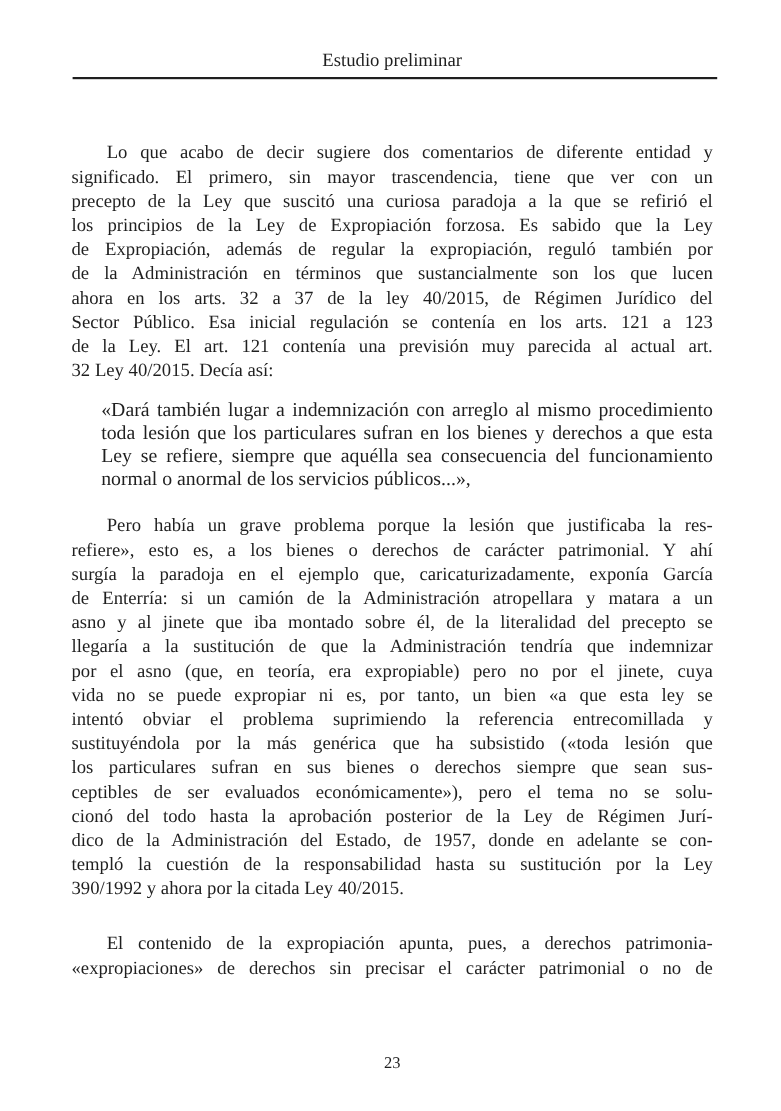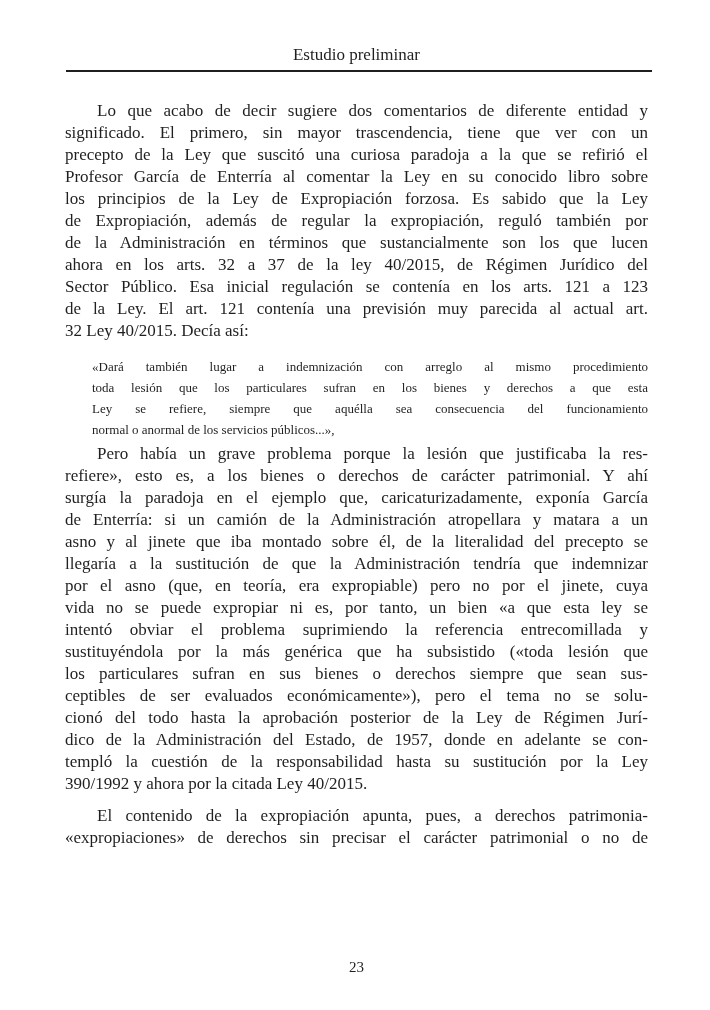"Lo que acabo de decir" .line.indent { margin-top: none -> 28px }
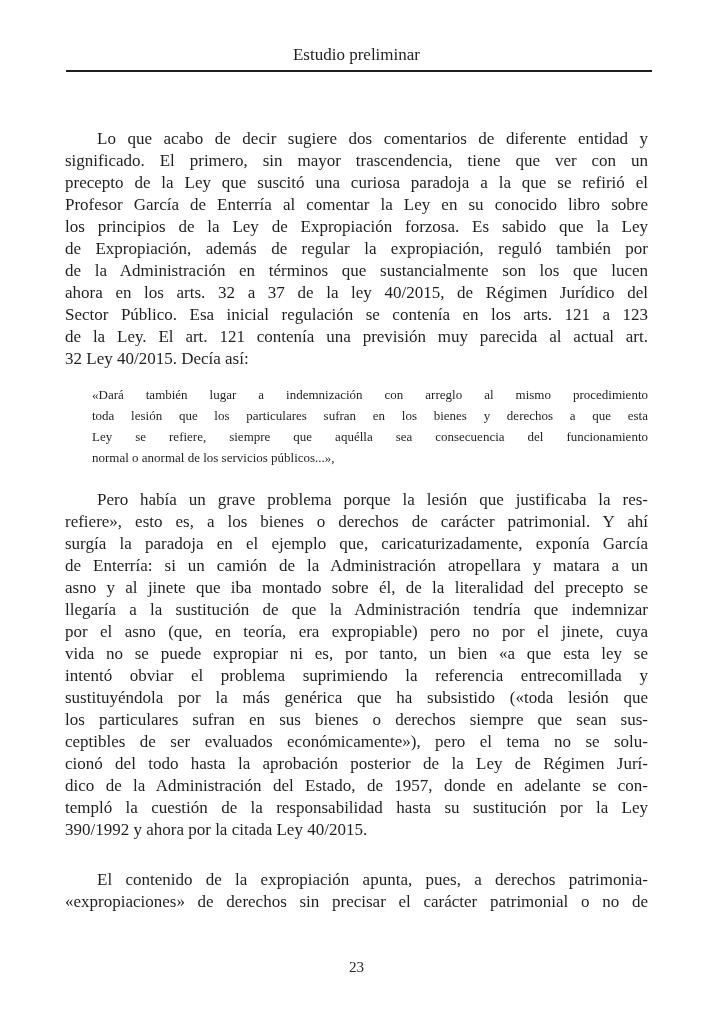"Profesor García de Enterría al" div.line { html: <div>Profesor García de Enterría al comentar la Ley en su conocido libro sobre</div> -> none }
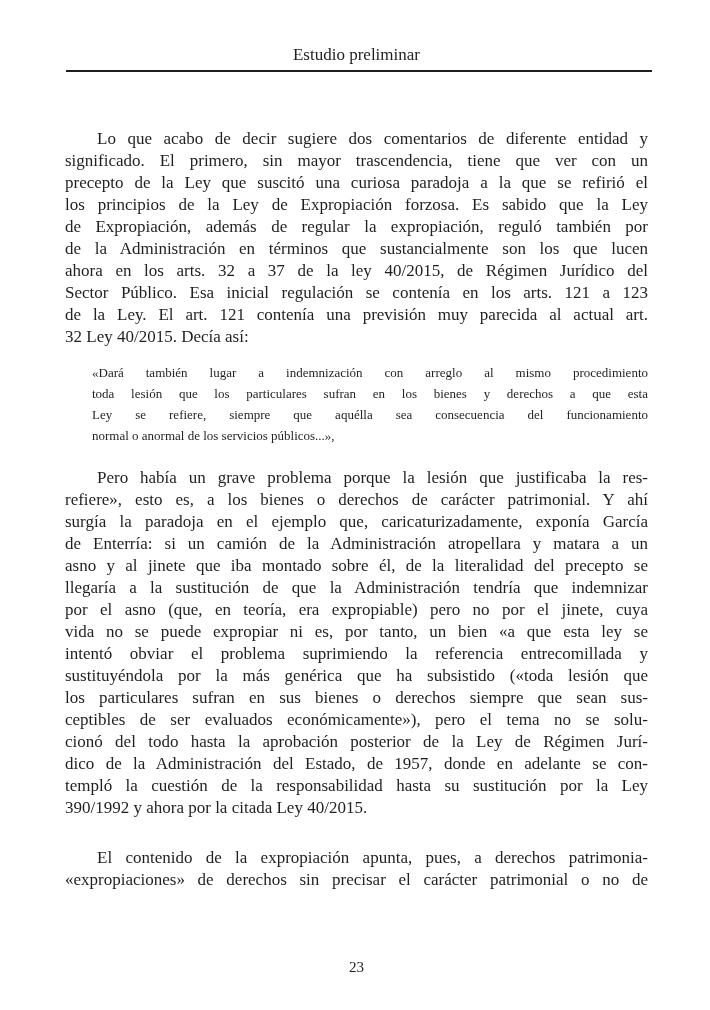"«Dará también lugar a indemnización" .para.quote { font-size: 13px -> 18px }
